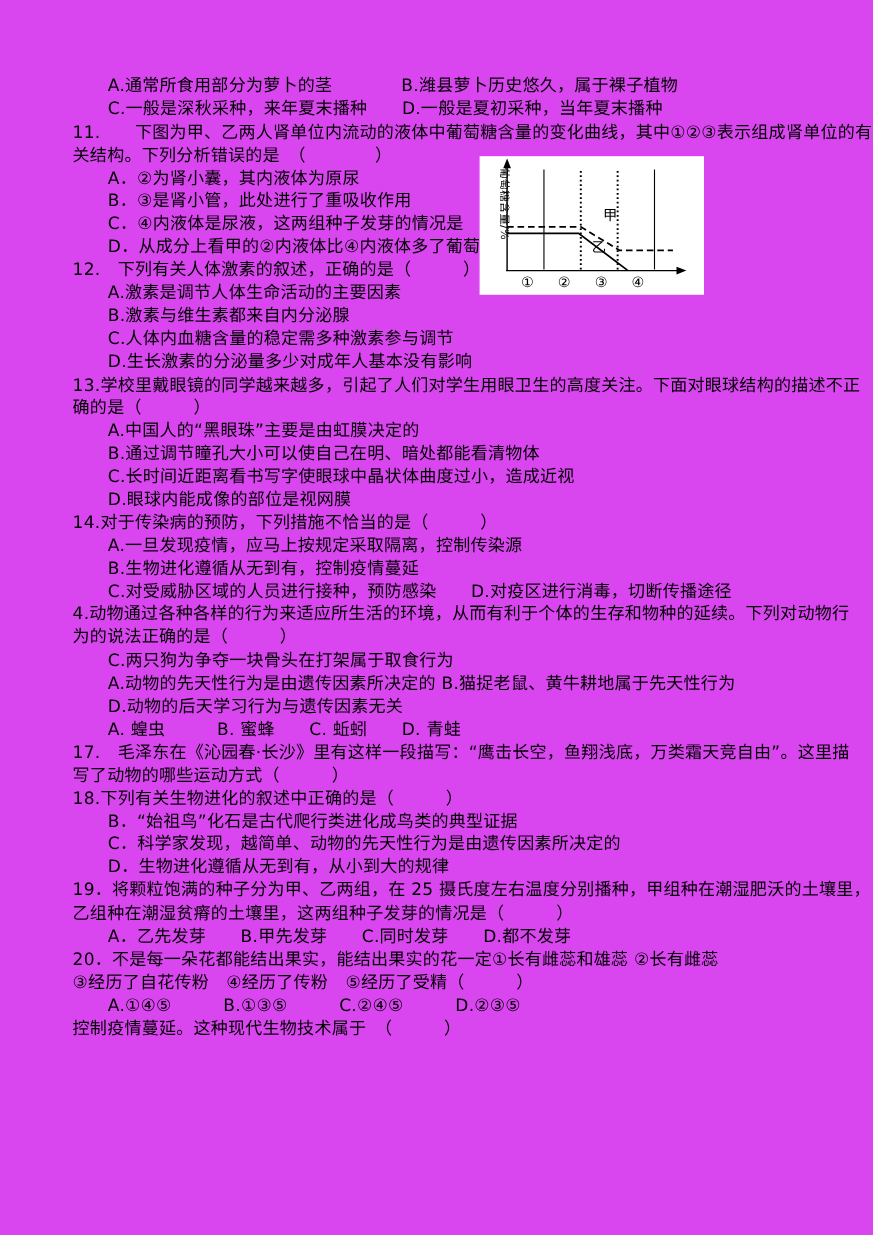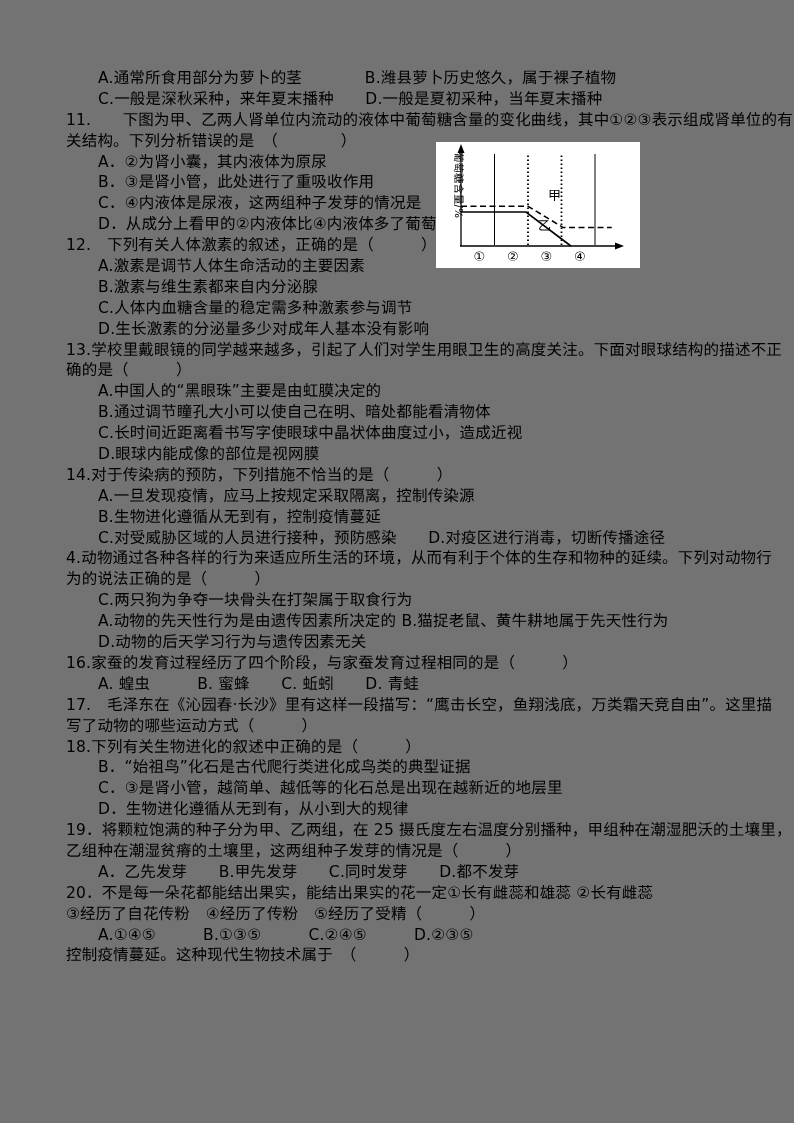"A.通常所食用部分为萝卜的茎 B.潍县萝卜历史悠久，属于裸子植物" .page { background: #737373 -> #d946ef }
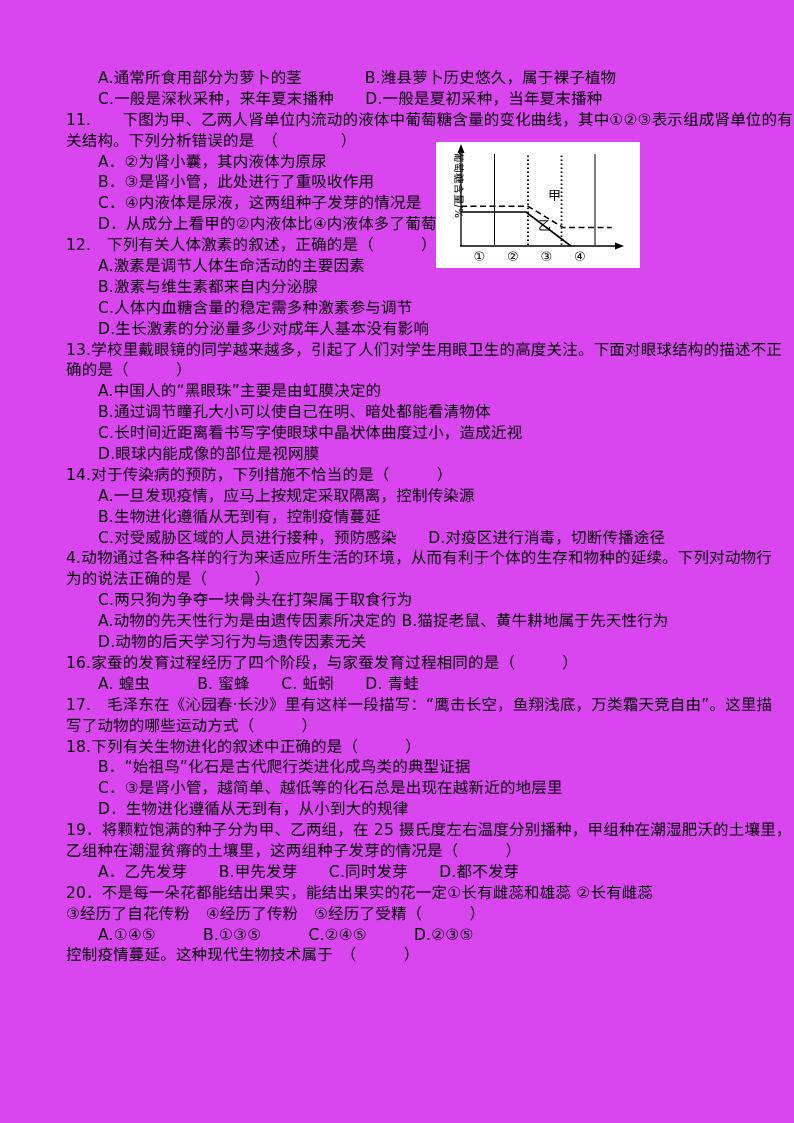"16.家蚕的发育过程经历了四个阶段，与家蚕发育过程相同的是（ ）" div.line { html: <div>16.家蚕的发育过程经历了四个阶段，与家蚕发育过程相同的是（ ）</div> -> none }
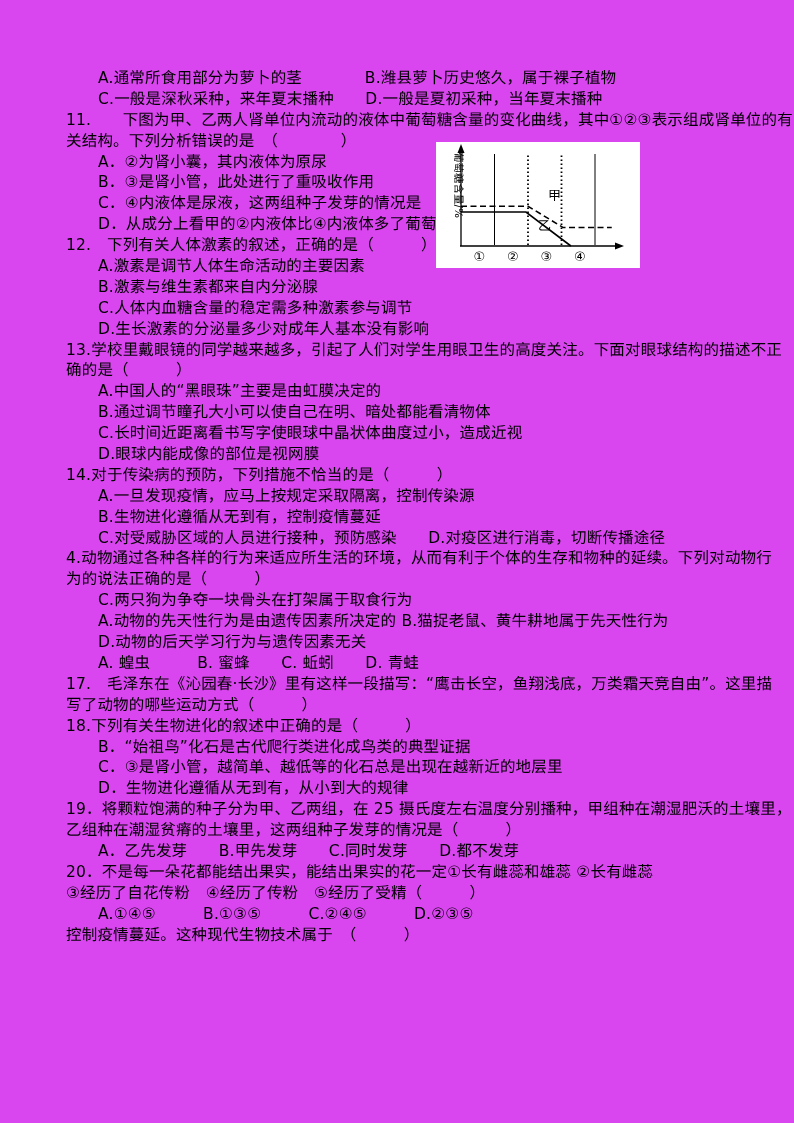"C．③是肾小管，越简单、越低等的化石总是出现在越新近的地层里" div.line { text: ③是肾小管，越简单、越低等的化石总是出现在越新近的地层里 -> 科学家发现，越简单、动物的先天性行为是由遗传因素所决定的 }
